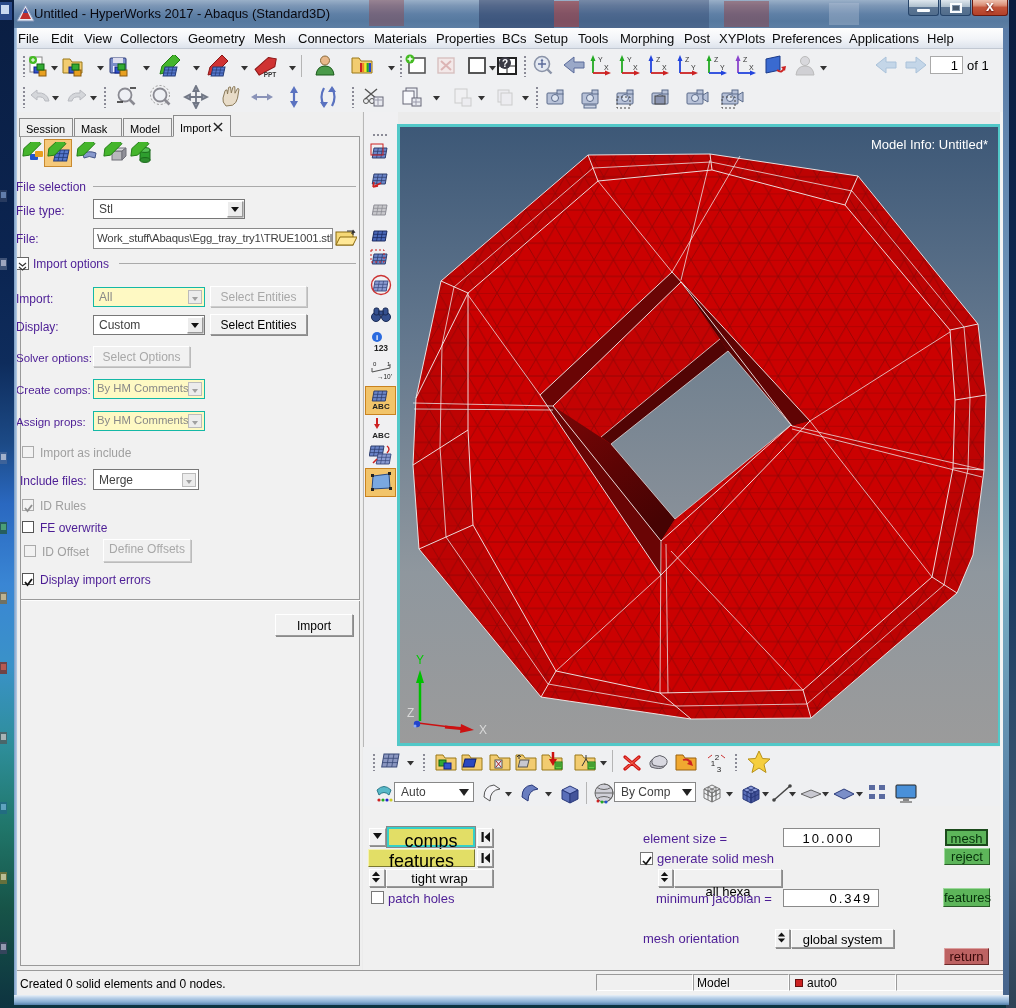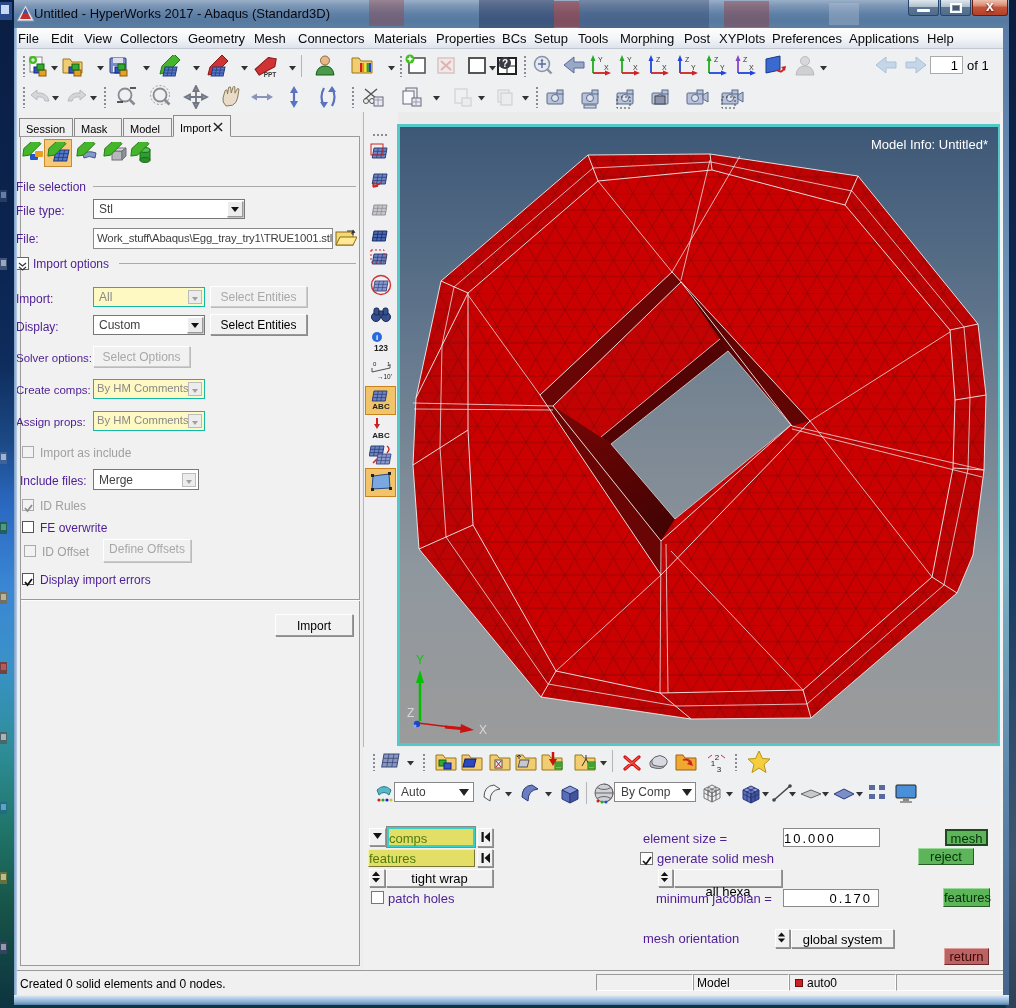"comps" .ybtn { color: #4d7c0f -> #000000; font-size: 13px -> 18px; text-align: none -> center }
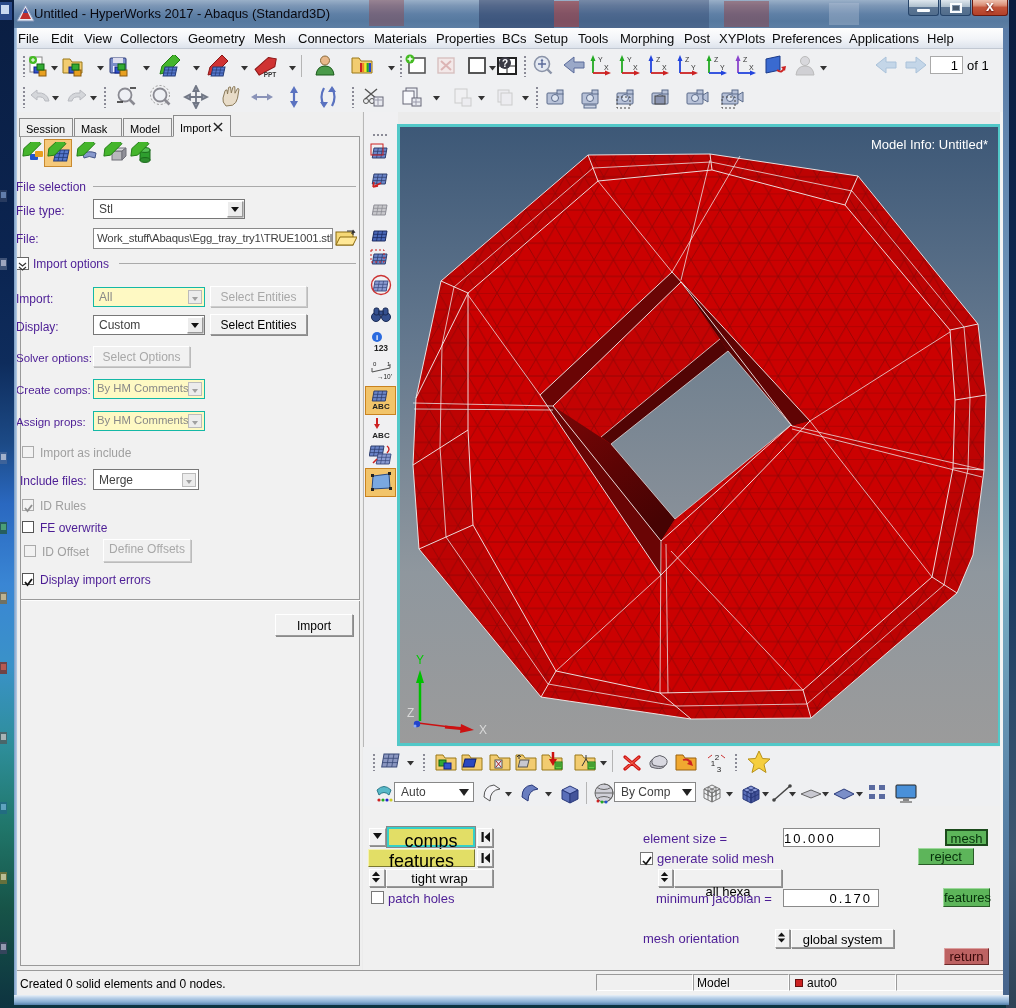"10.000" div.field { text-align: left -> center }
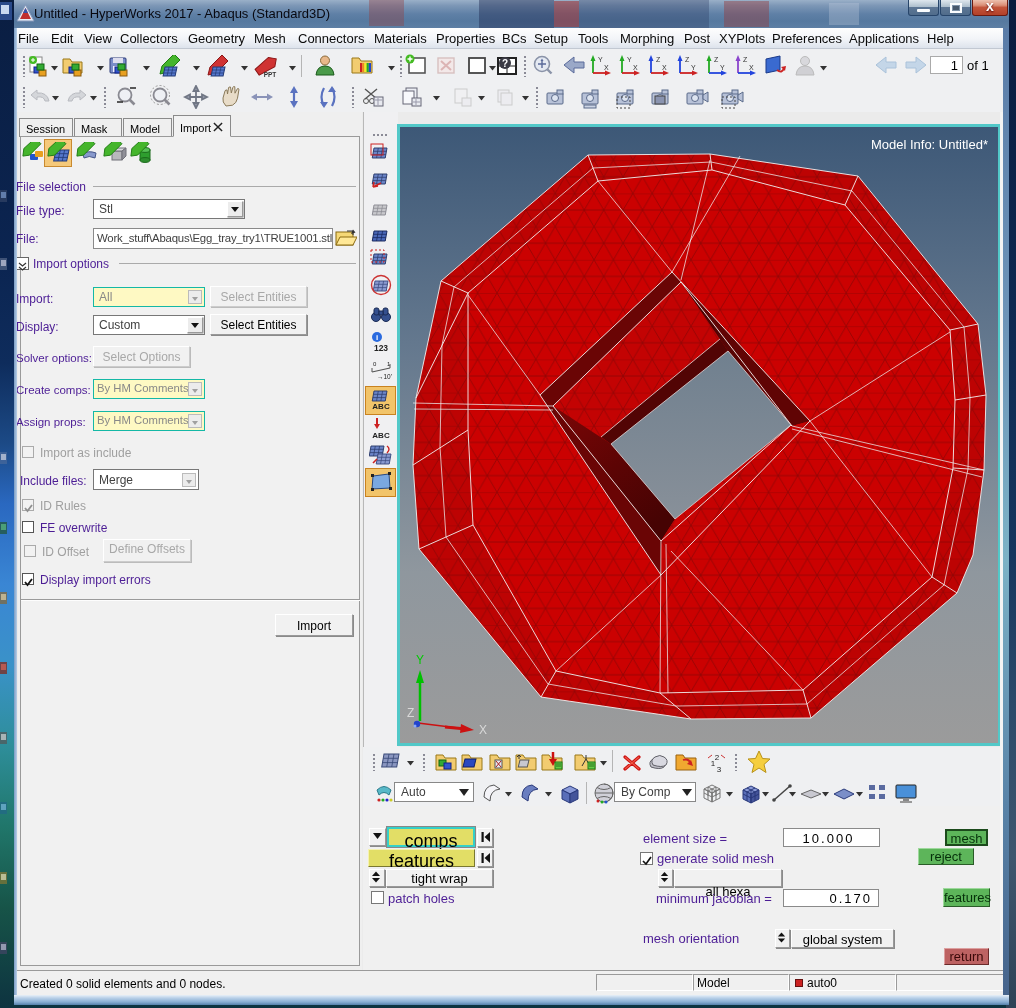"reject" div.gbtn { left: 918px -> 944px; width: 56px -> 46px }
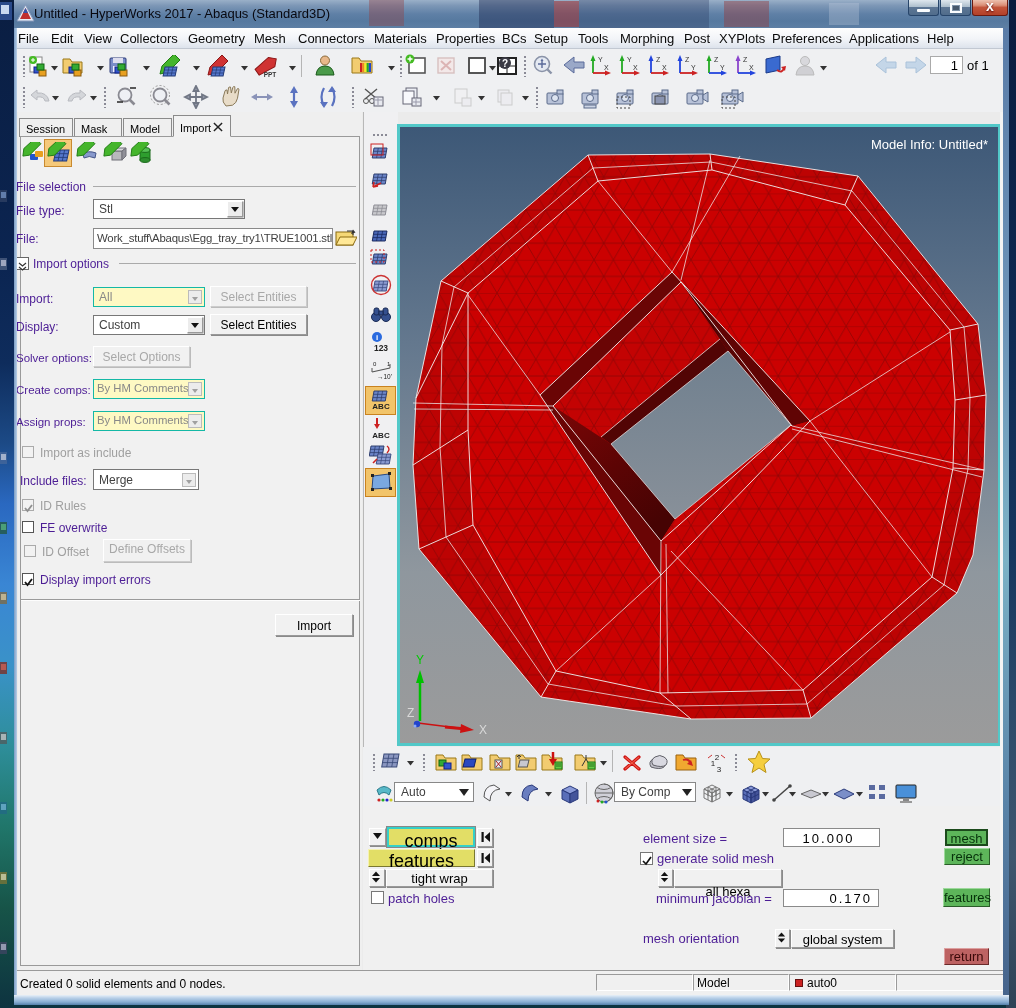"0.170" div.field { text: 0.170 -> 0.349 }
